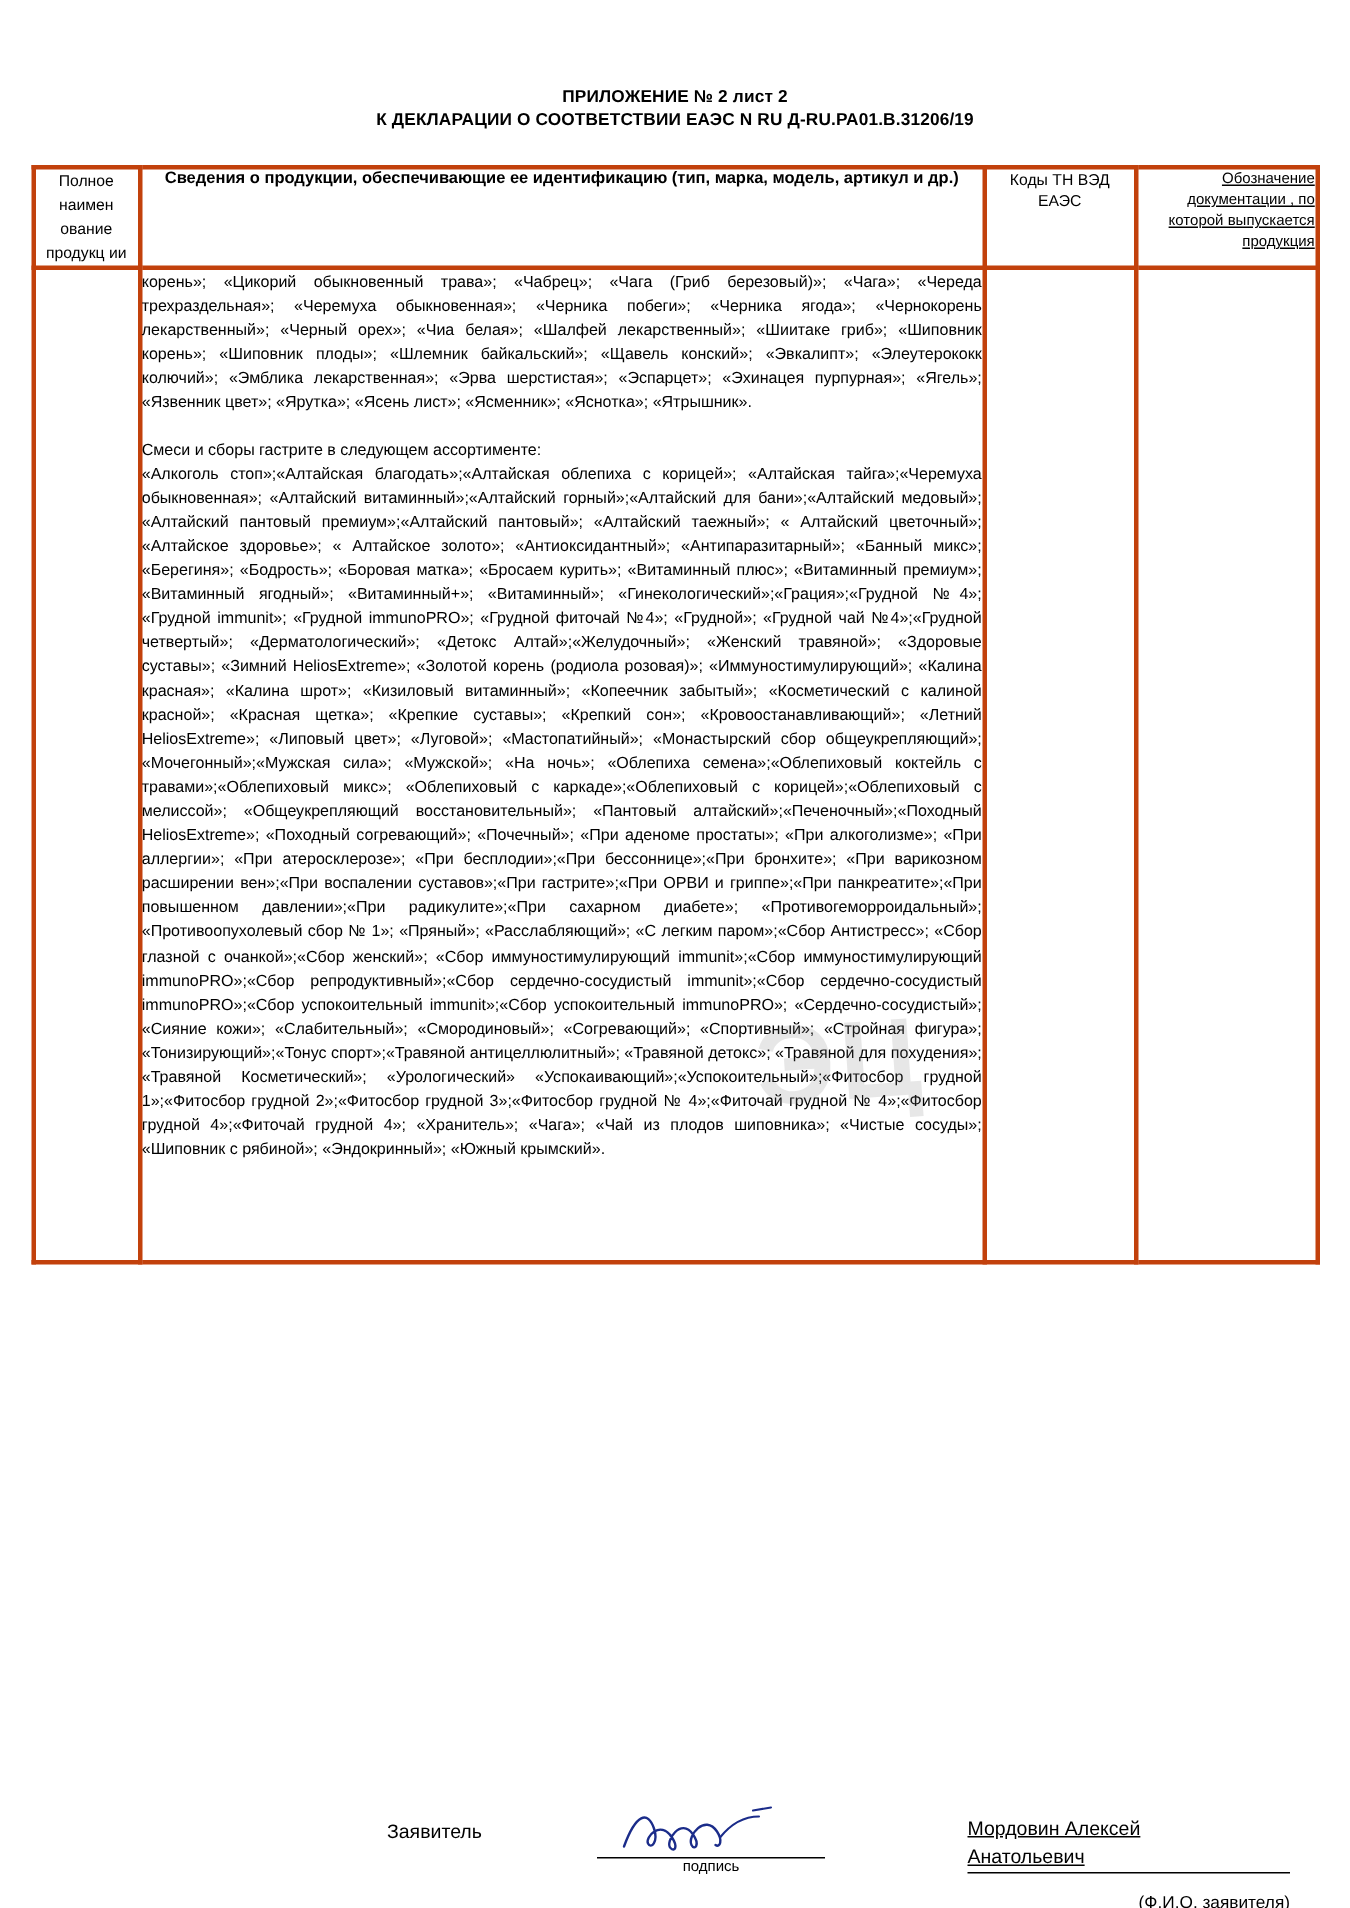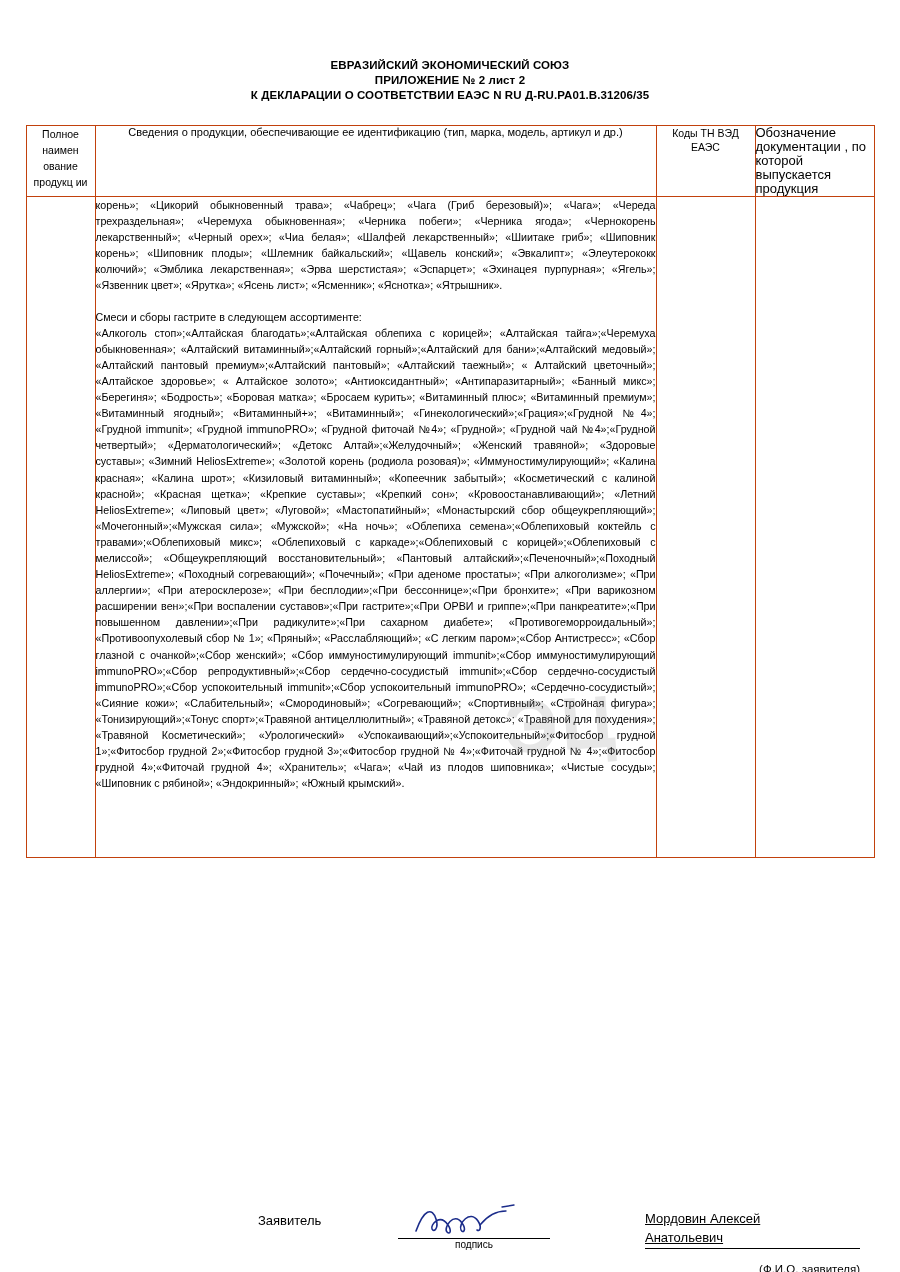"ЕВРАЗИЙСКИЙ ЭКОНОМИЧЕСКИЙ СОЮЗ" div { html: <div>ЕВРАЗИЙСКИЙ ЭКОНОМИЧЕСКИЙ СОЮЗ</div> -> none }
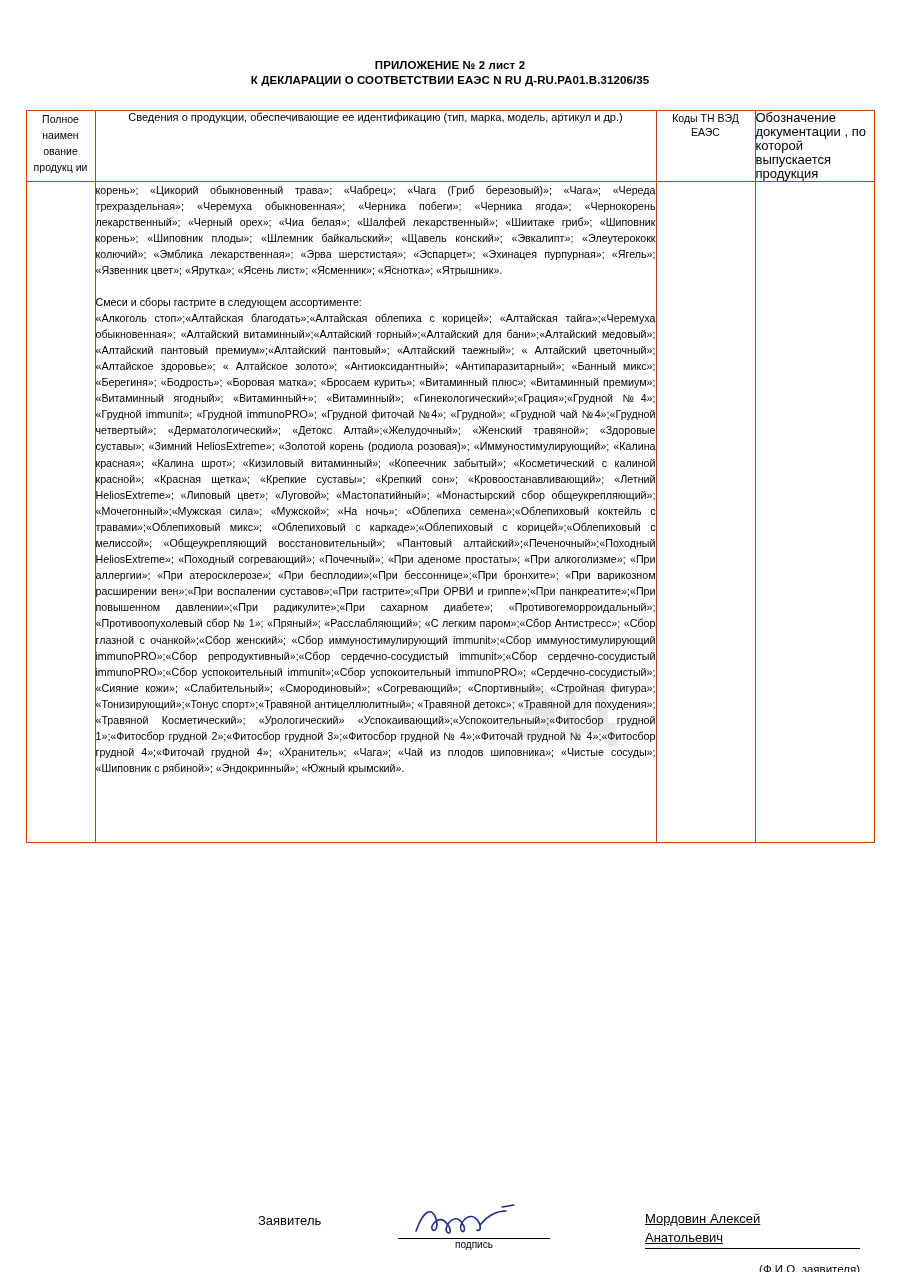"К ДЕКЛАРАЦИИ О СООТВЕТСТВИИ ЕАЭС" div { text: Д-RU.РА01.В.31206/35 -> Д-RU.РА01.В.31206/19 }
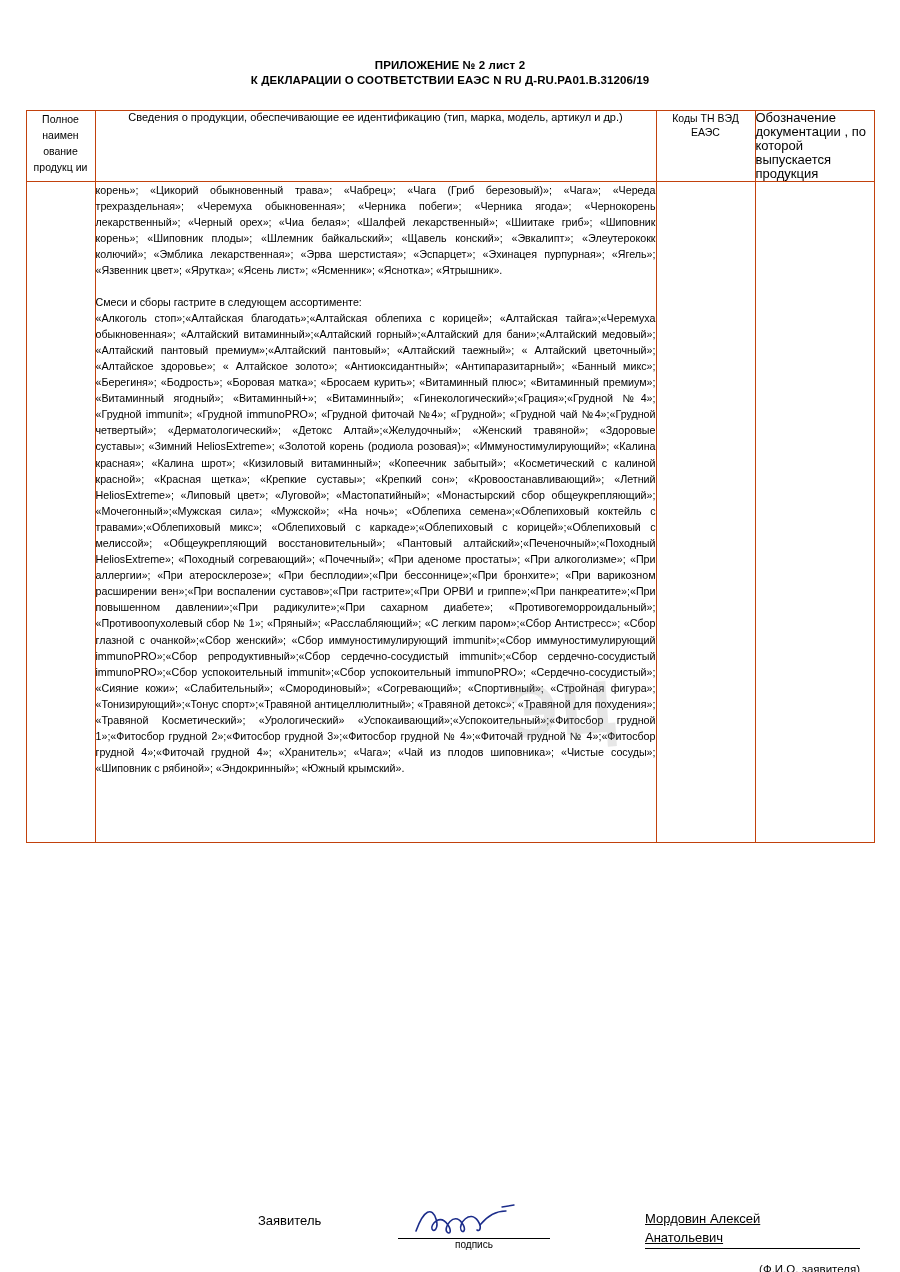"Полное наимен ование продукц ии" table.main th, table.main td { border: 1px solid #c2410c -> 3px solid #c2410c }
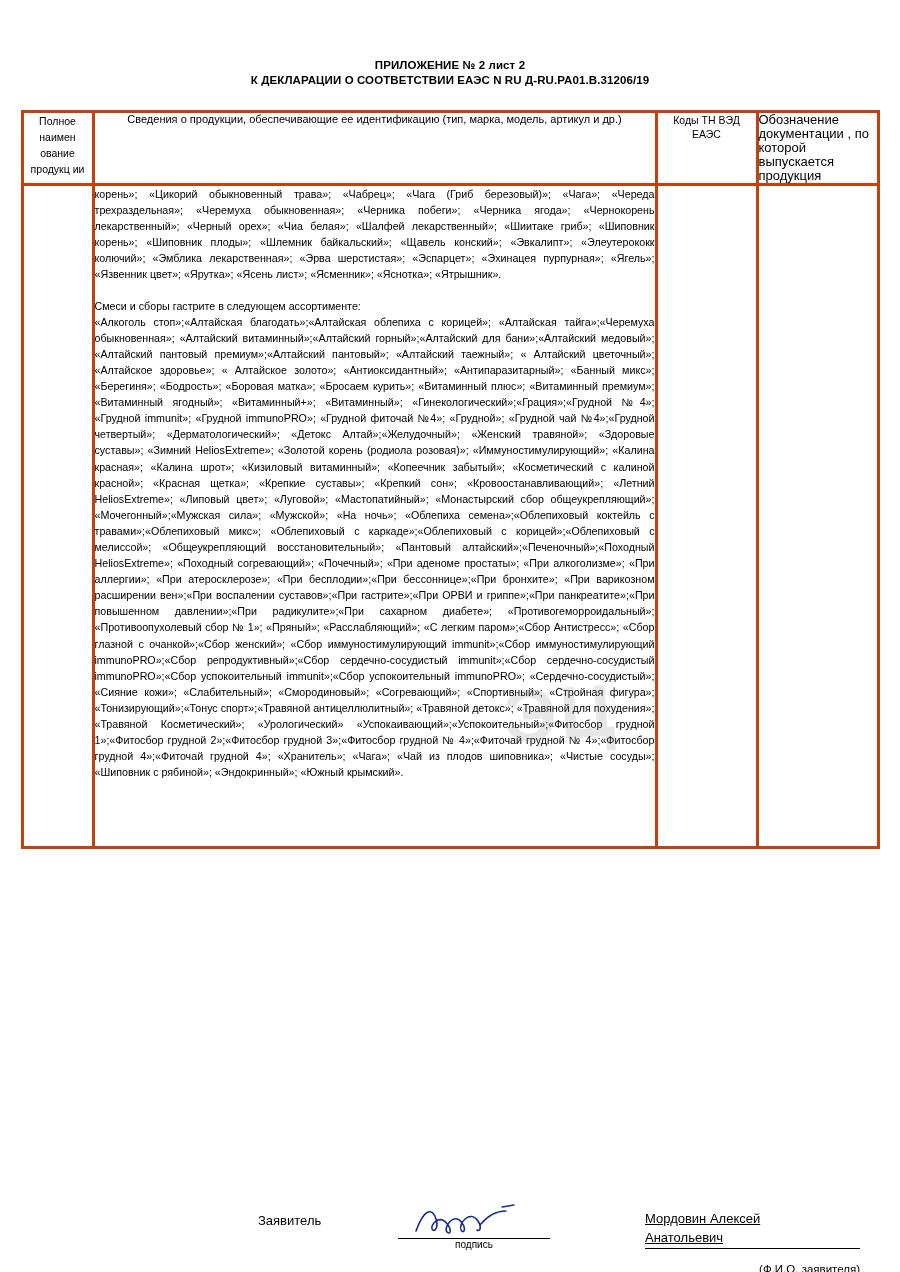"Сведения о продукции, обеспечивающие ее" th.col-info { font-weight: normal -> bold }
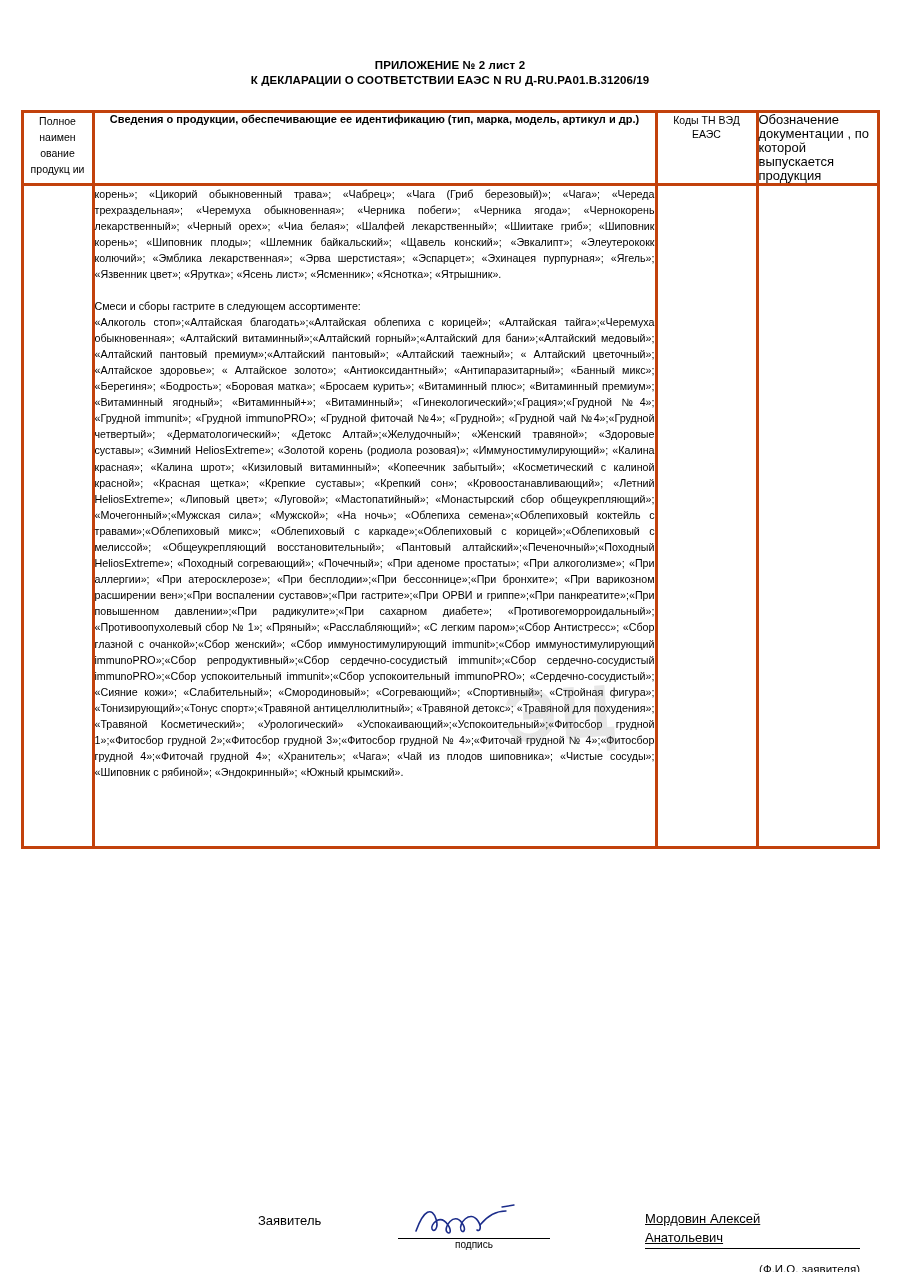"Обозначение документации , по которой" th.col-doc { font-size: 13px -> 10px; text-align: left -> right; text-decoration: none -> underline }
